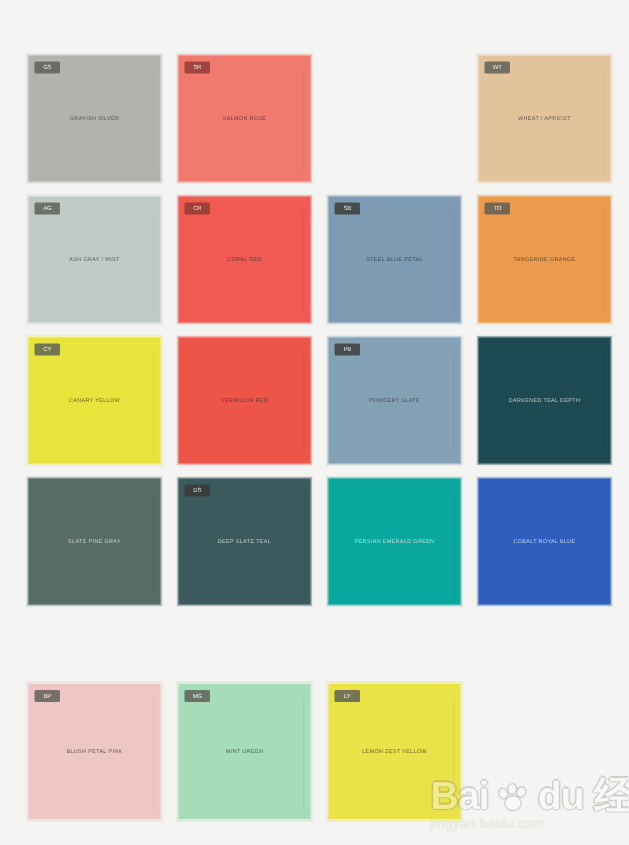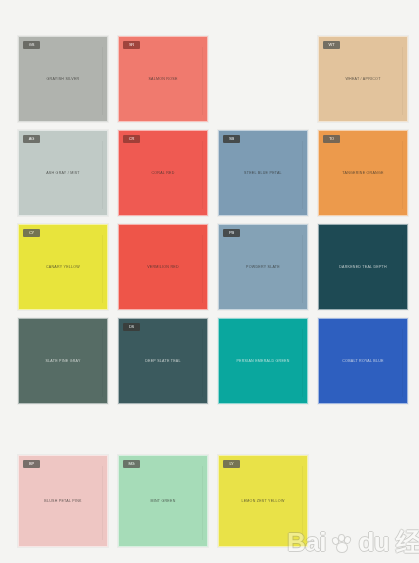"jingyan.baidu.com" div.wm-sub { html: none -> <div>jingyan.baidu.com</div> }
